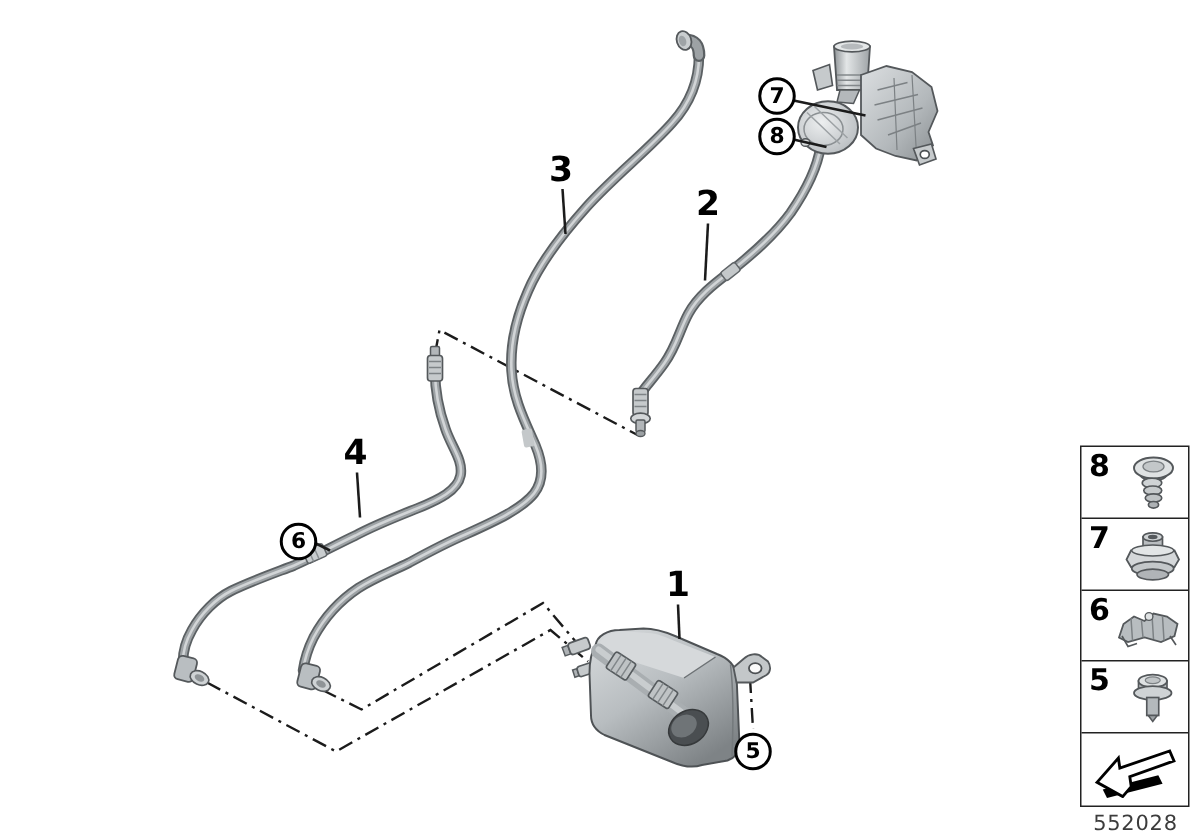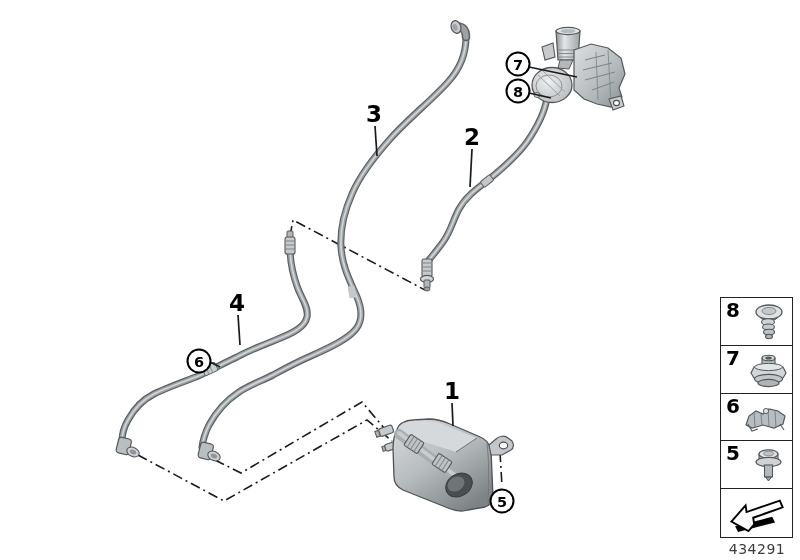"434291" div.footer-num { text: 434291 -> 552028 }
